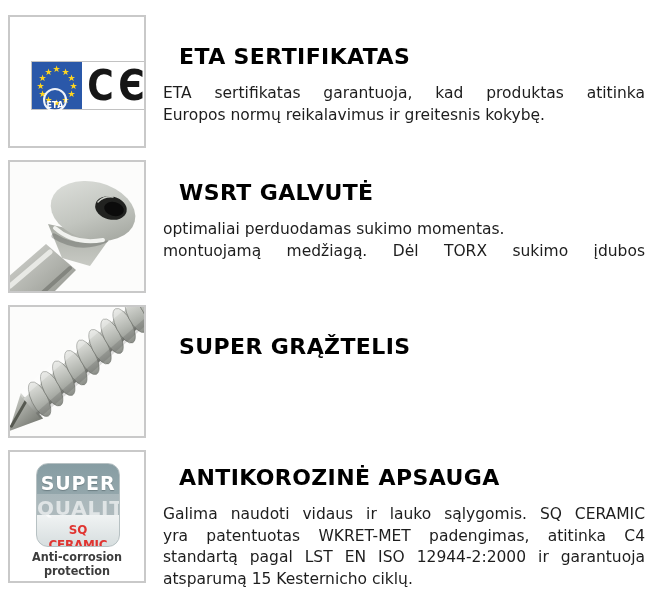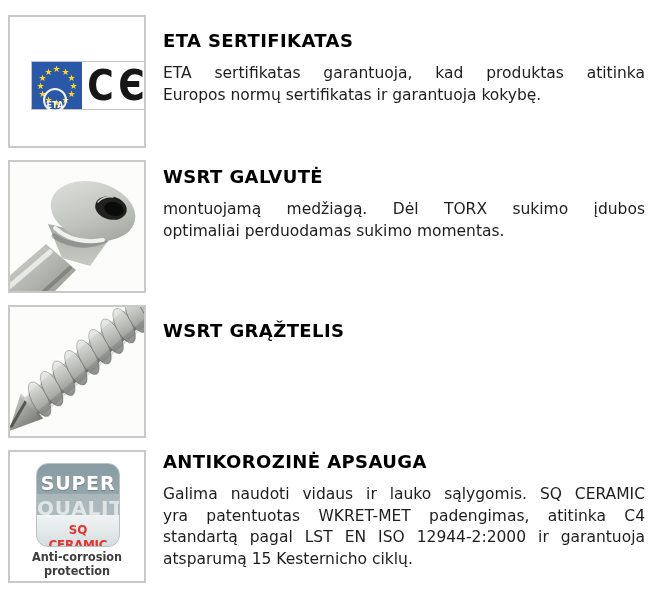"ETA SERTIFIKATAS" .title { font-size: 18px -> 22px; margin: 0 -> 16px }
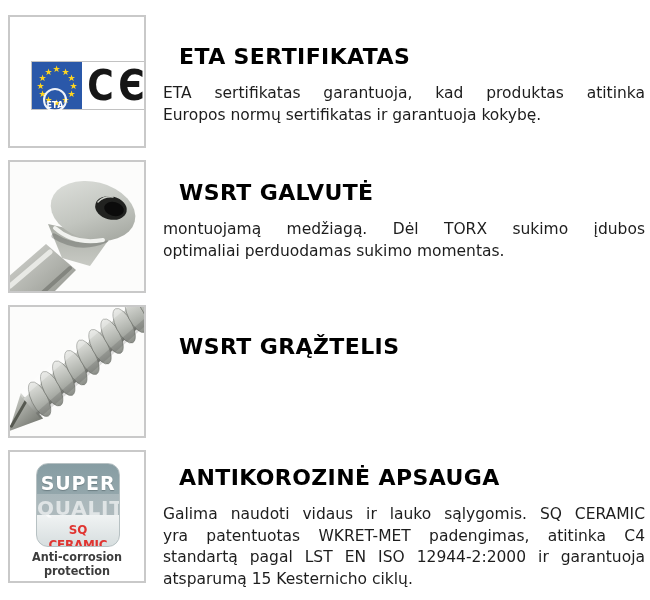"Europos normų sertifikatas ir garantuoja" div.ln { text: sertifikatas ir garantuoja -> reikalavimus ir greitesnis }
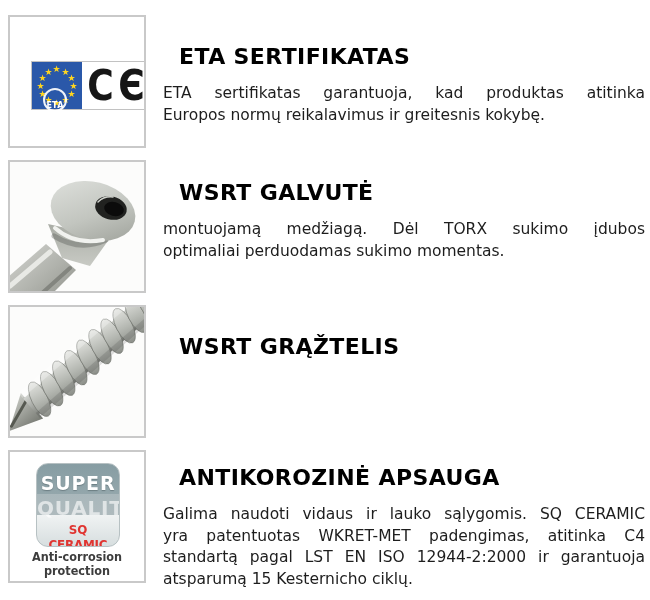"montuojamą medžiagą. Dėl TORX sukimo" div.ln { order: before "optimaliai perduodamas sukimo momentas." -> after "optimaliai perduodamas sukimo momentas." }
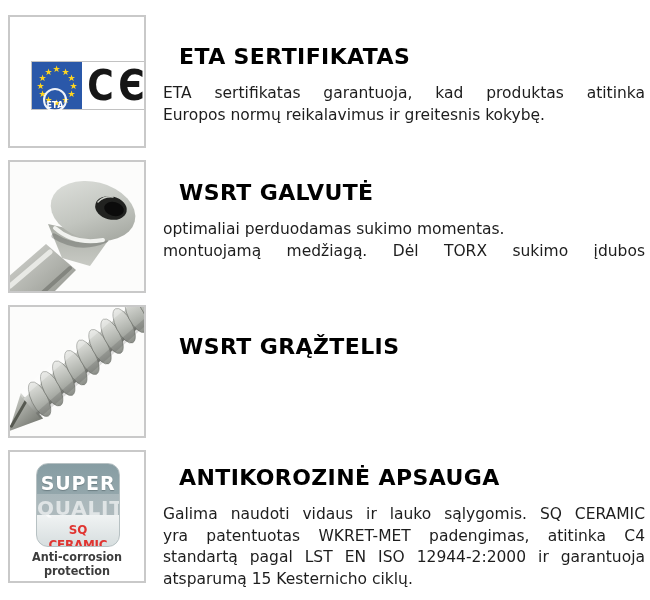"WSRT GRĄŽTELIS" h2.title { text: WSRT -> SUPER }
